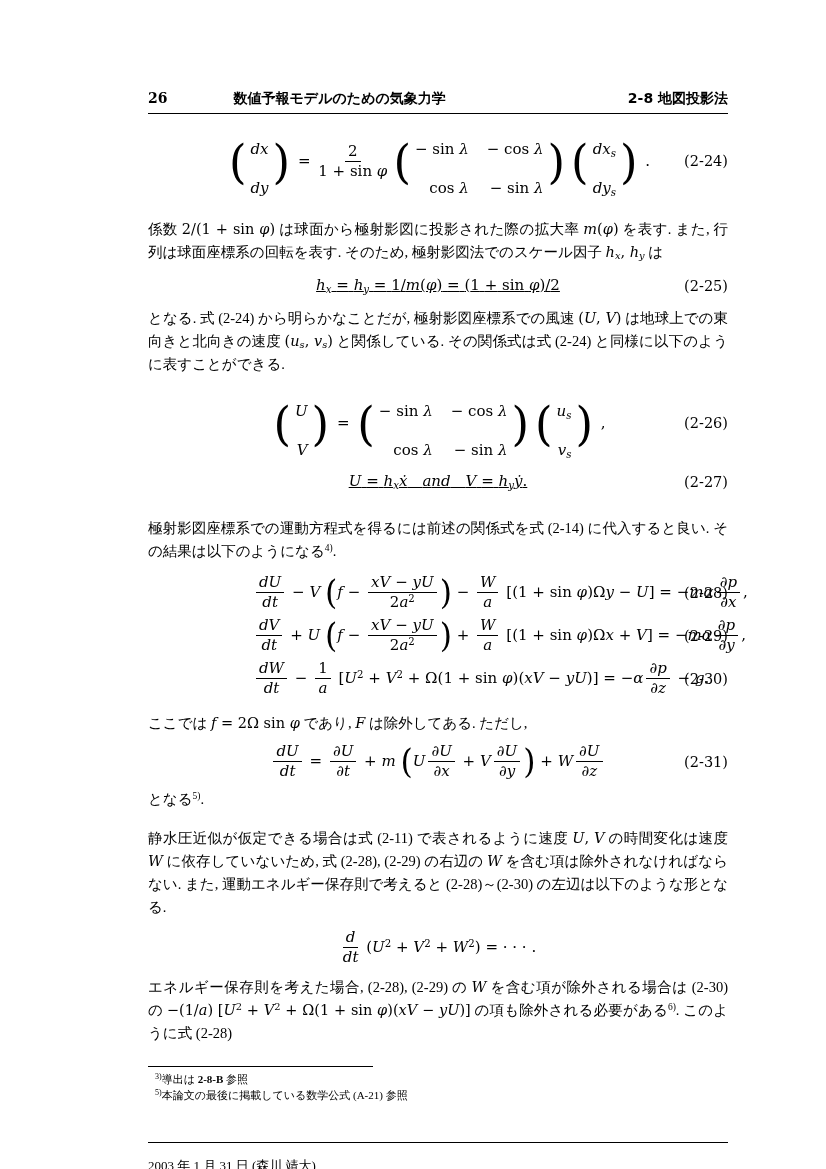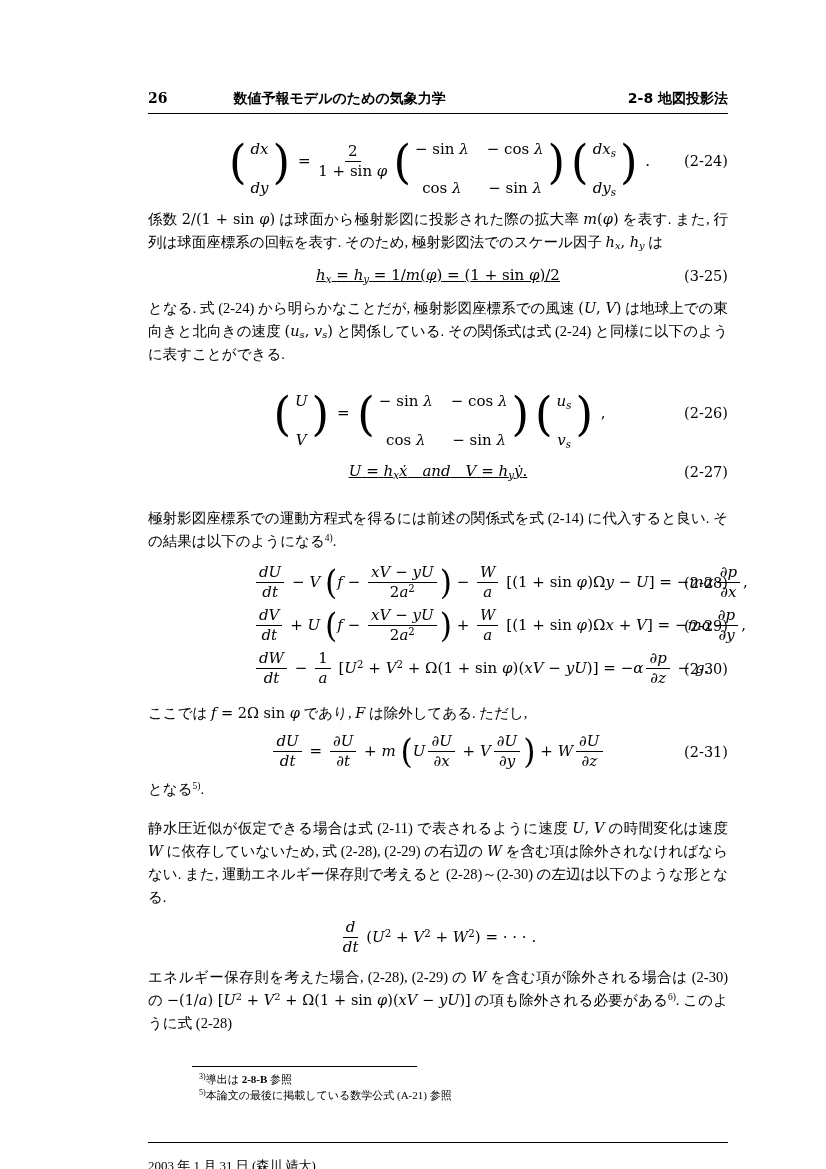"dx" .mcell { text-align: center -> right }
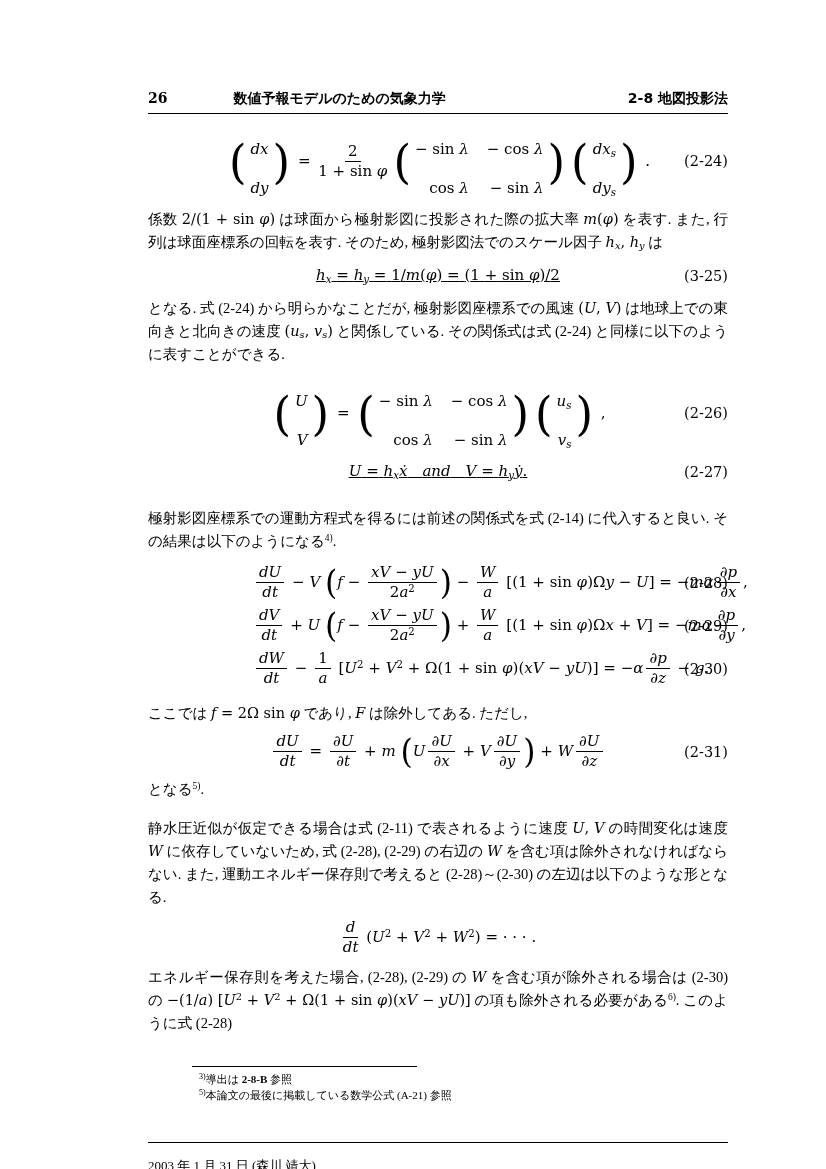"係数 2/(1 + sin φ)" .p-top10 { margin-top: 10px -> 20px }
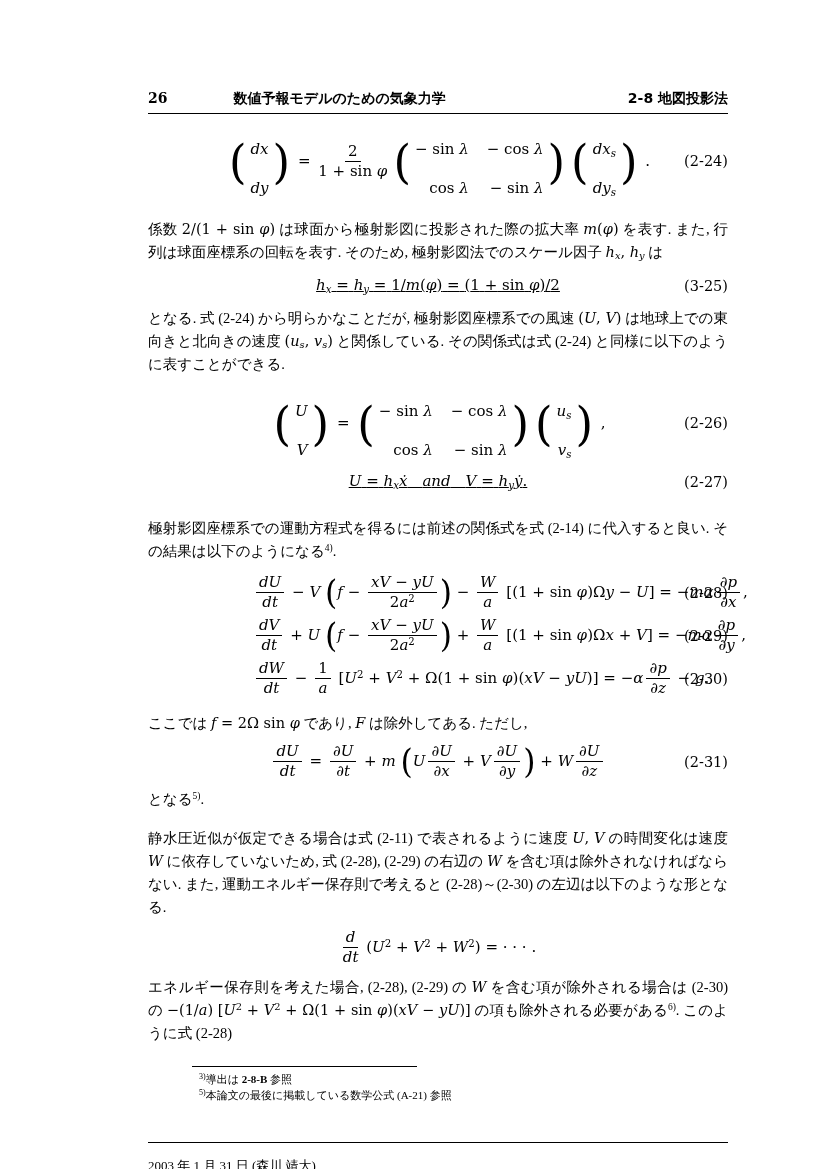"(3-25)" span.eqnum { text: 3-25 -> 2-25 }
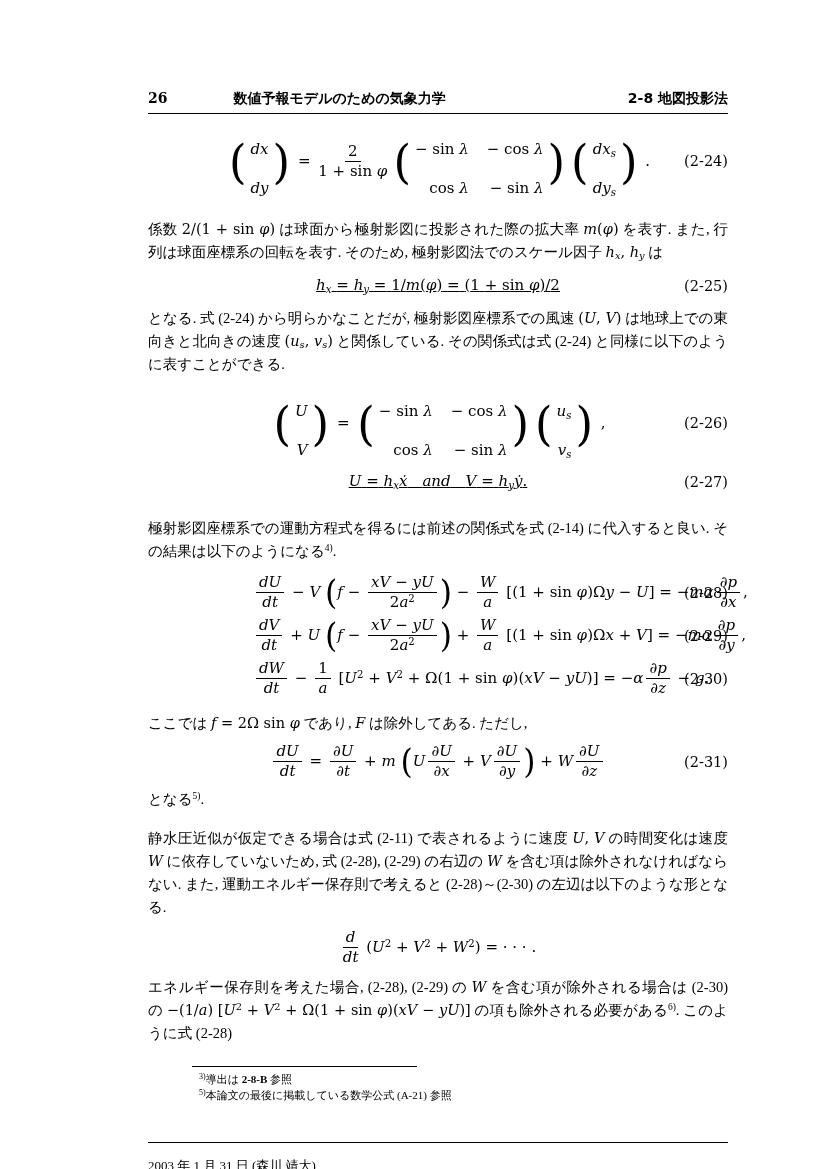"3)導出は 2-8-B 参照" .footnotes { margin-left: 44px -> none }
